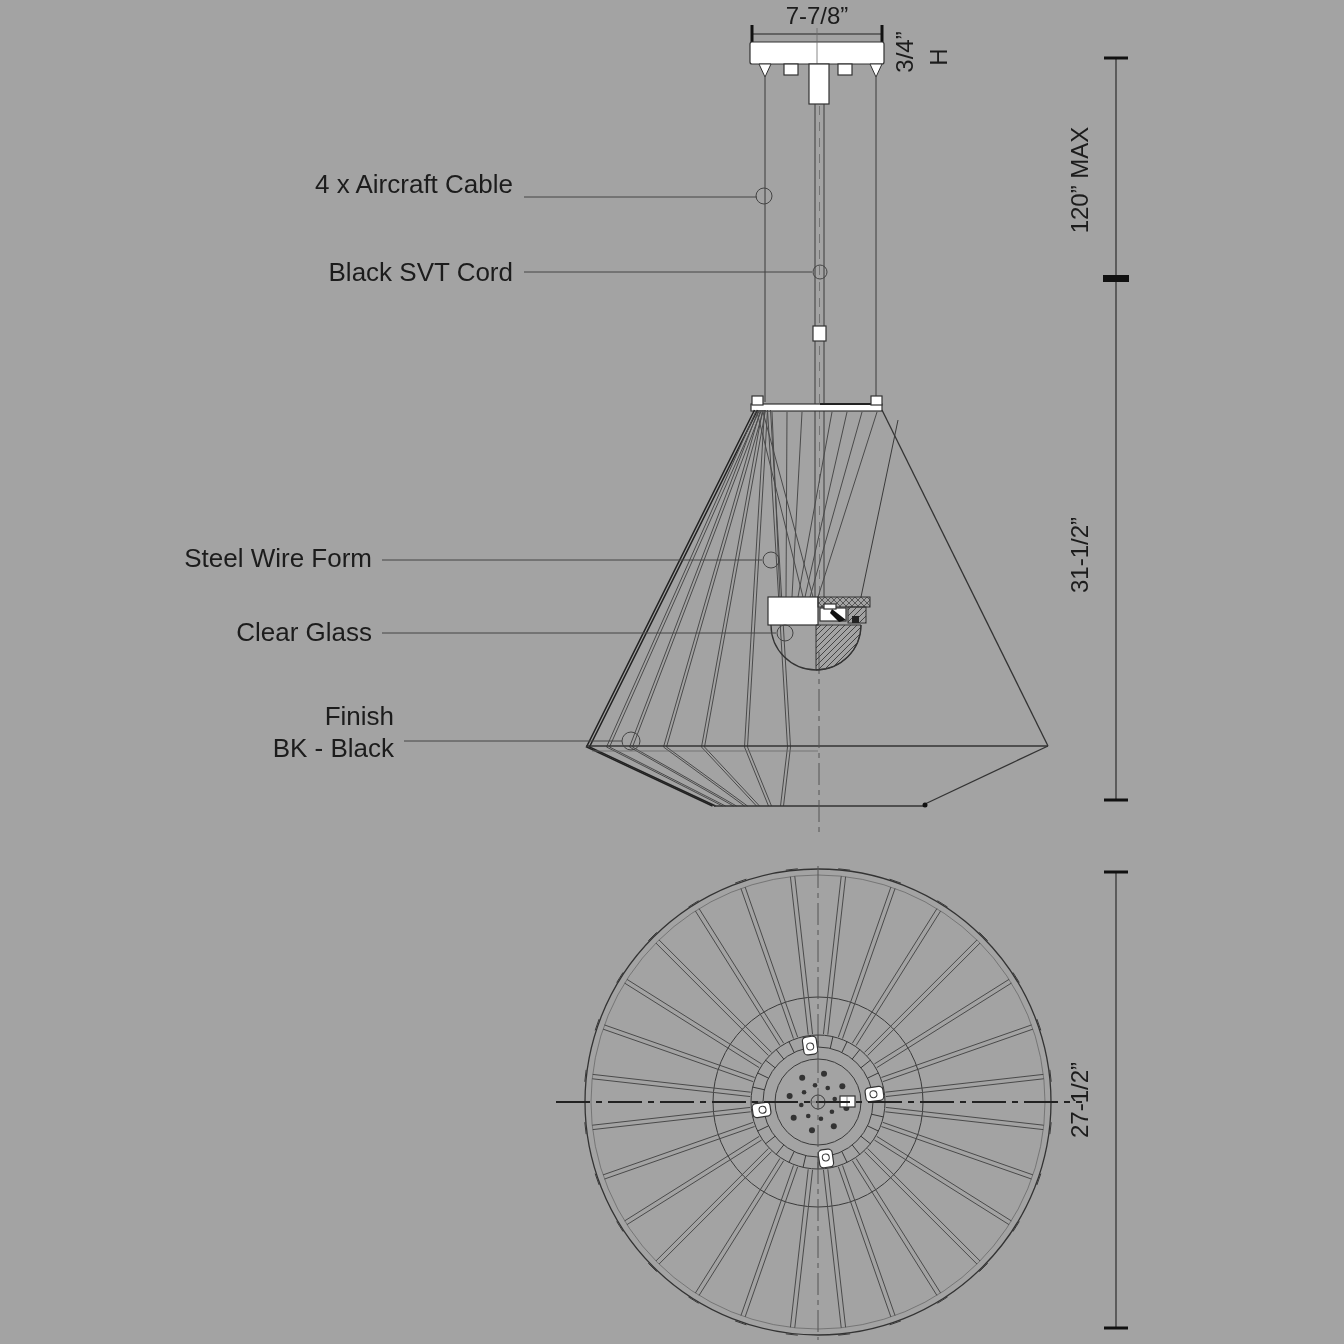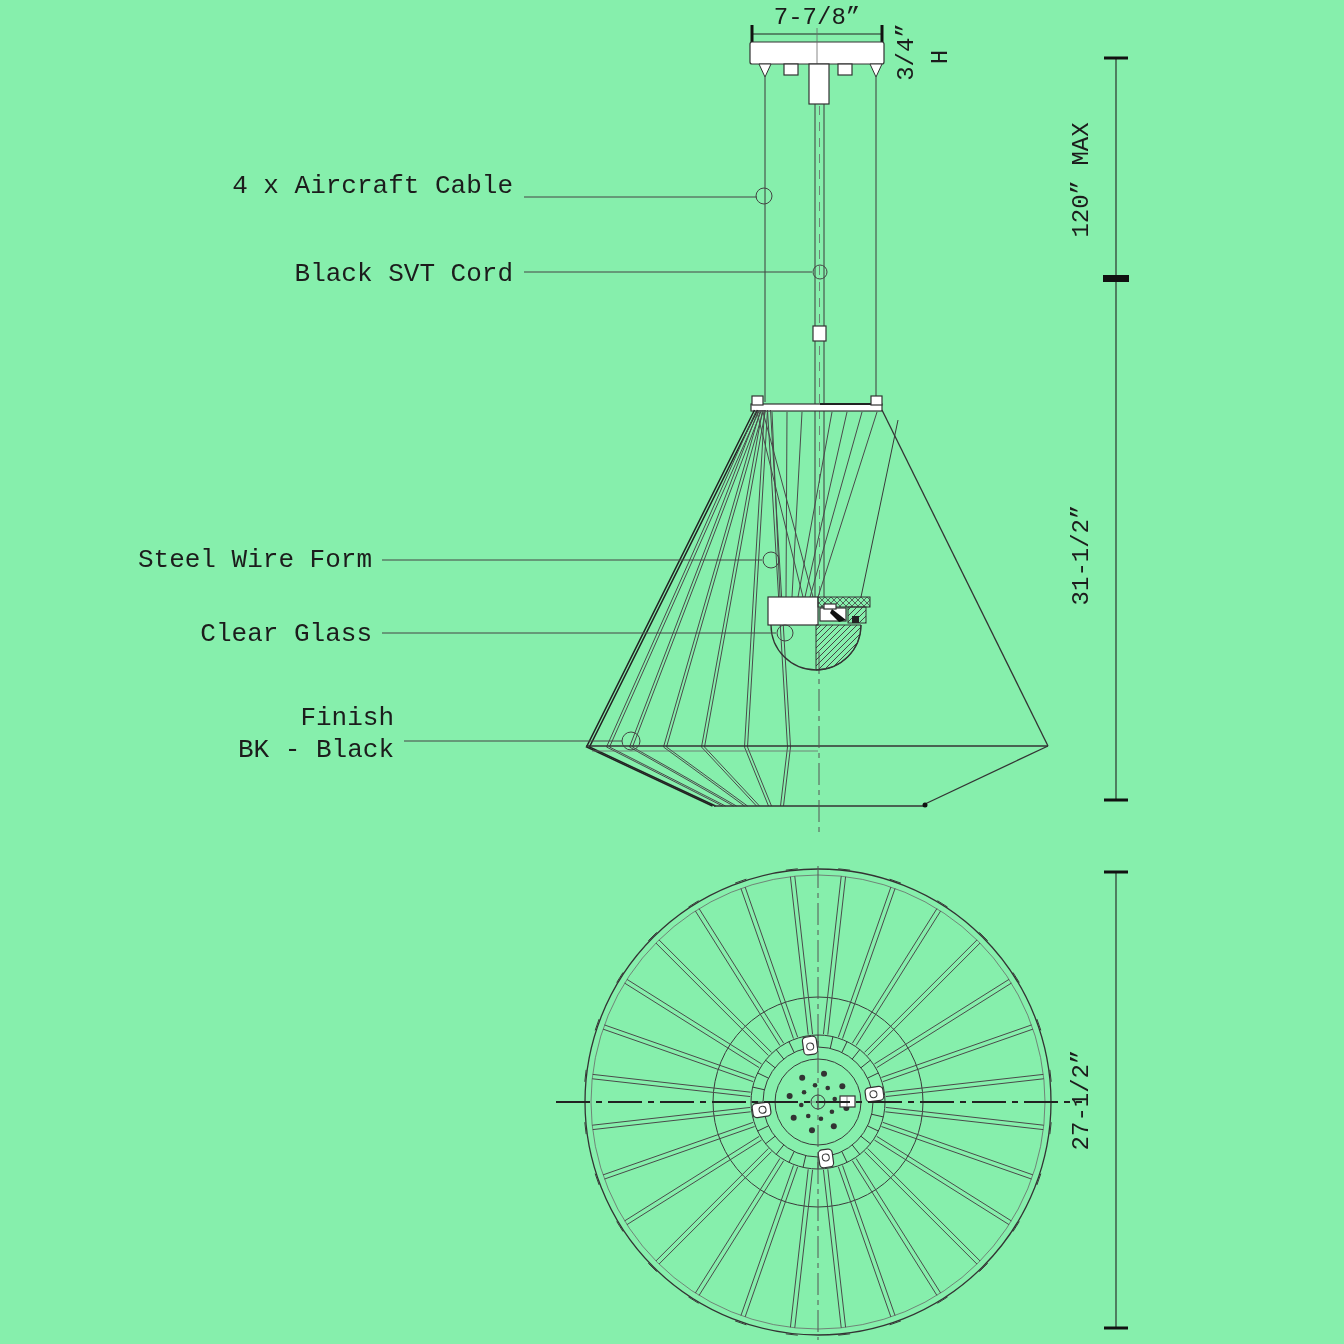"7-7/8”" .canvas { background: #86efac -> #a3a3a3; font-family: Liberation Mono, monospace -> Liberation Sans, sans-serif }
